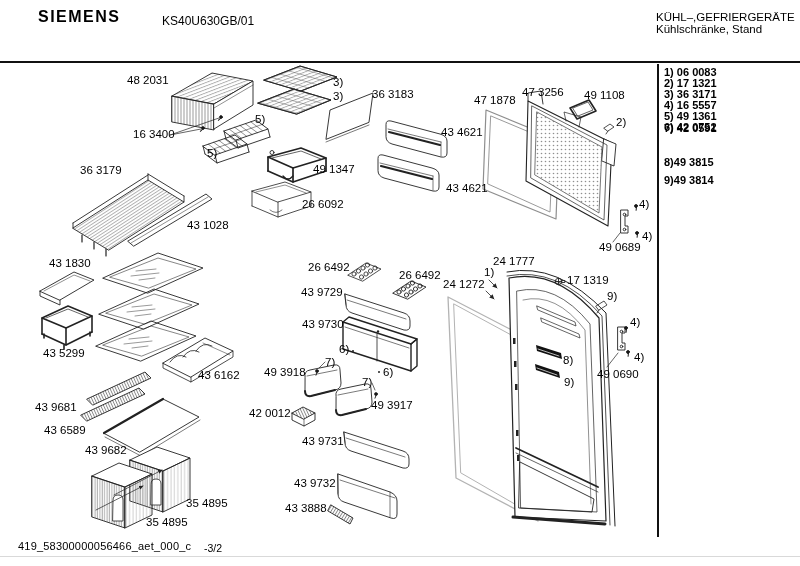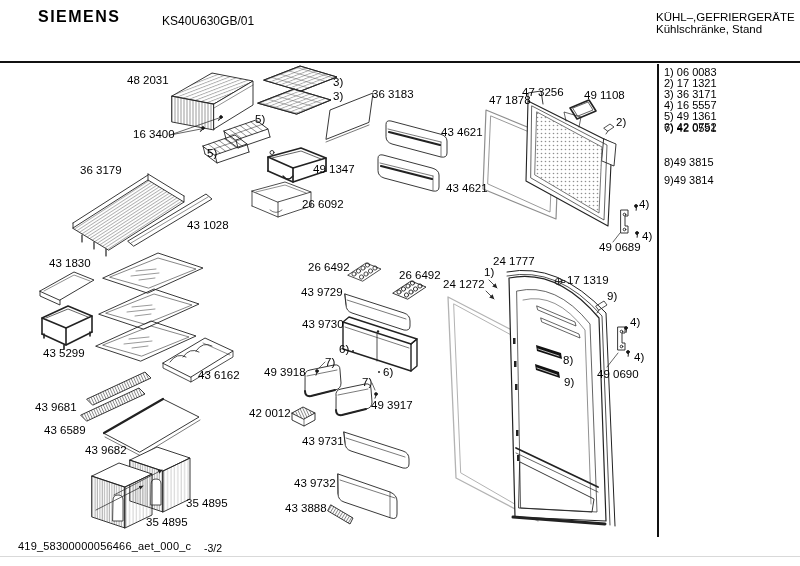"1) 06 0083" .legend-item { font-weight: none -> bold }
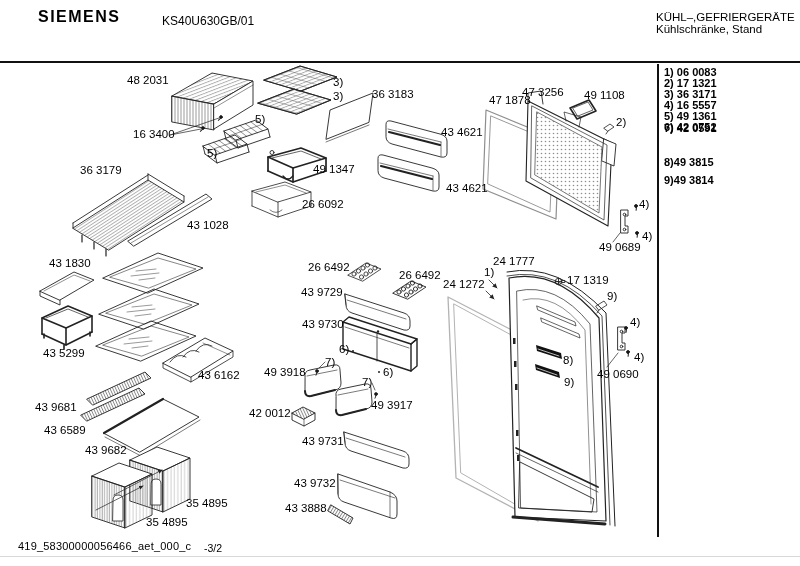"47 1878" div.lbl { left: 489px -> 474px }
